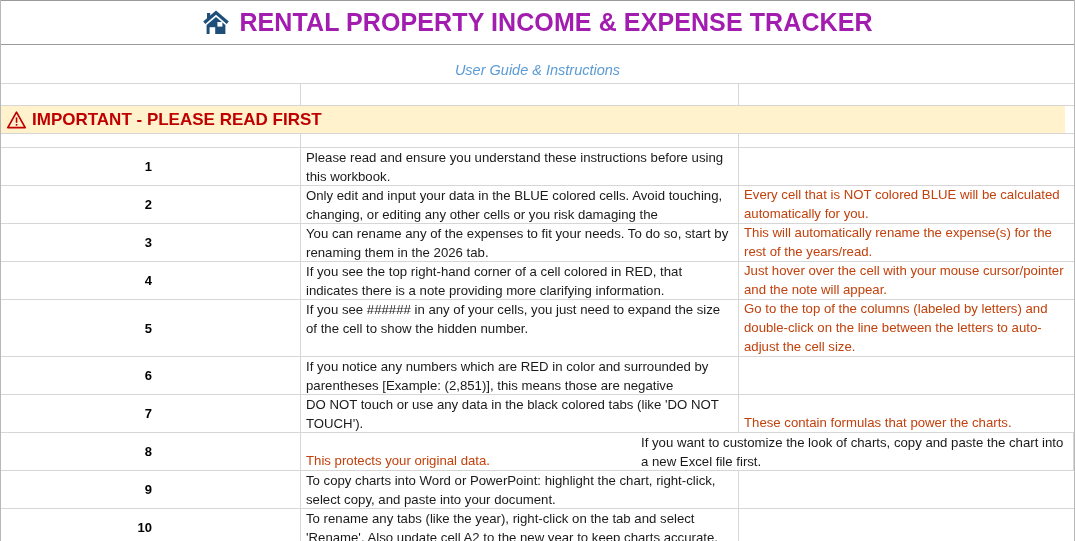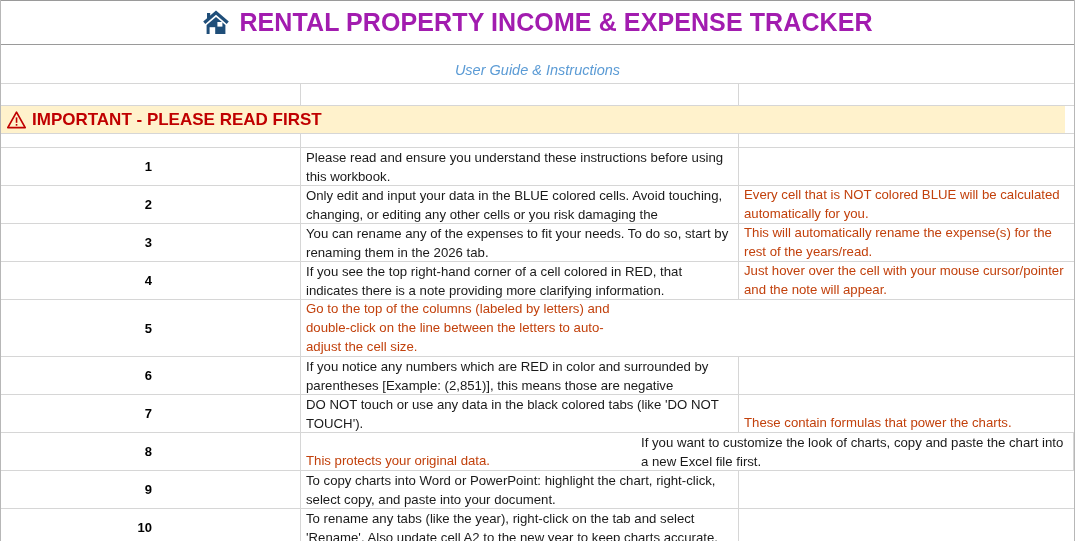"If you see ###### in" div.cell { html: none -> <div> <span>If you see ###### in any of your cells, you just need to expand the size of the cell to show the hidden number.</span> </div> }
